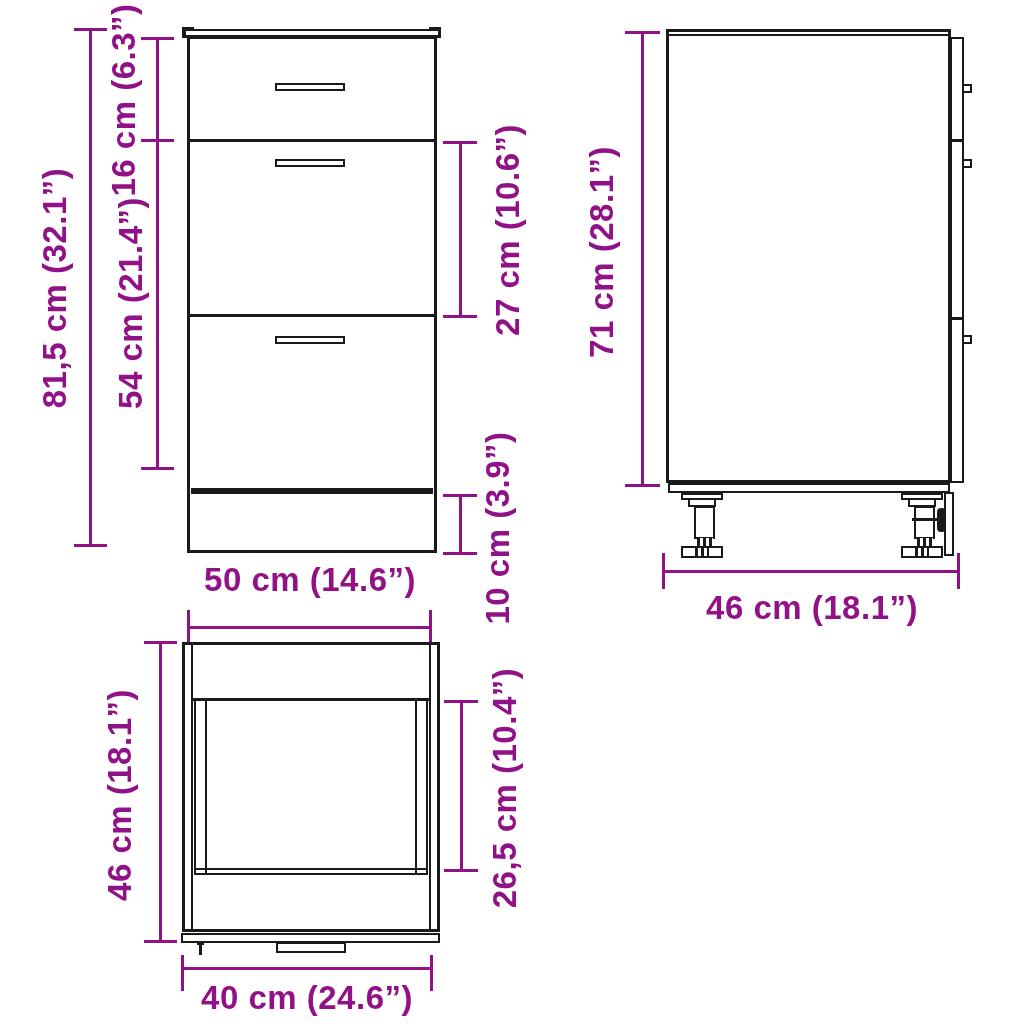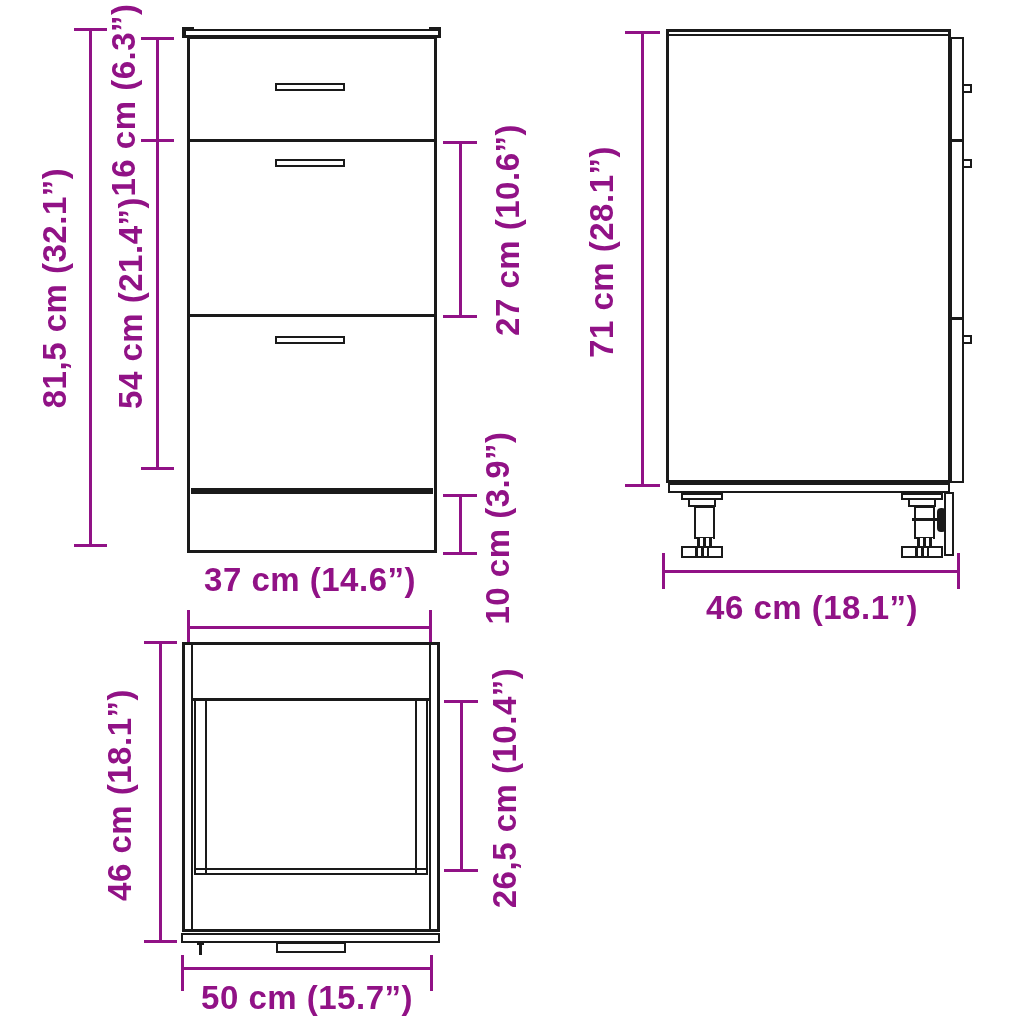"37 cm (14.6”)" div.dlabel { text: 37 -> 50 }
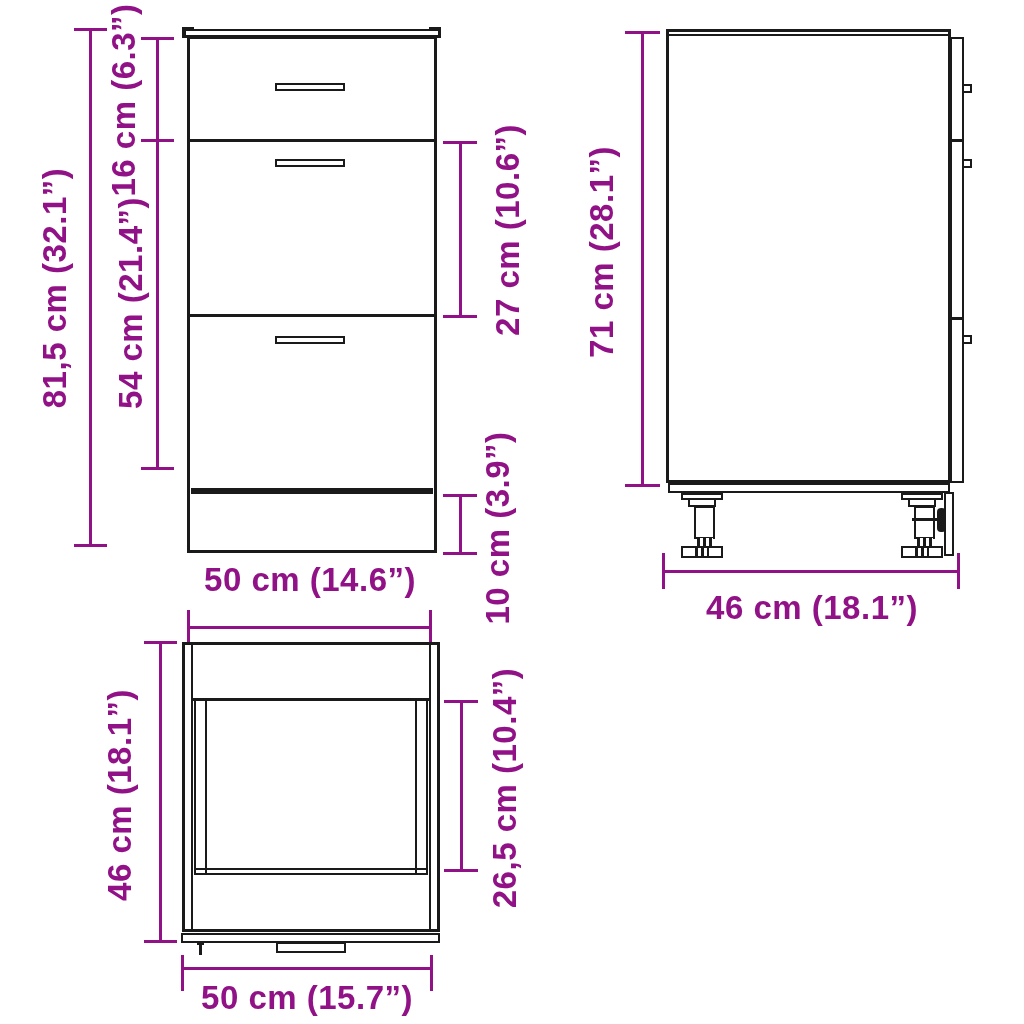"50 cm (15.7”)" div.dlabel { text: 50 cm (15.7 -> 40 cm (24.6 }
